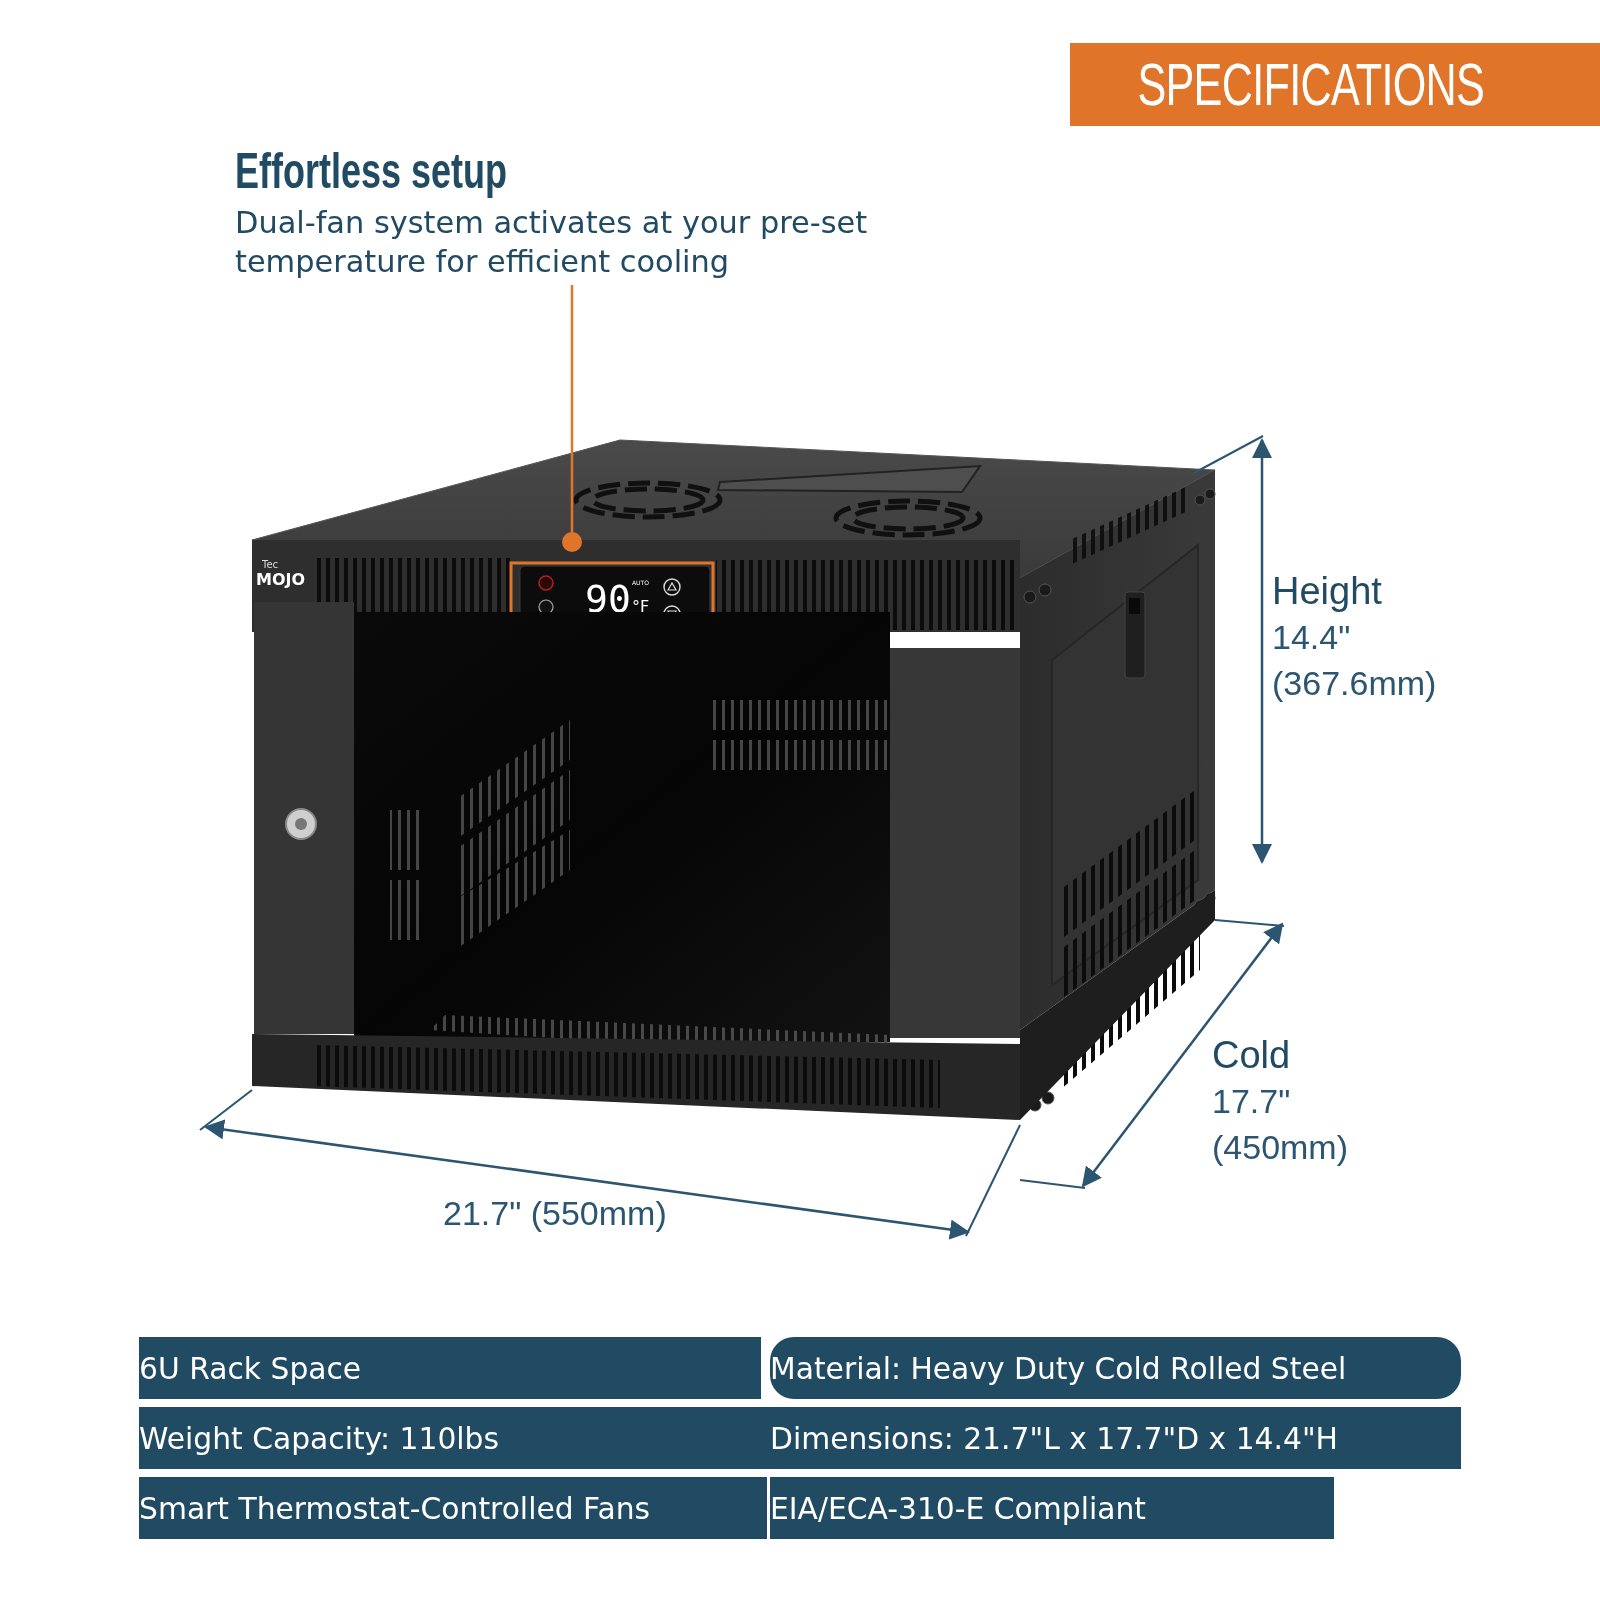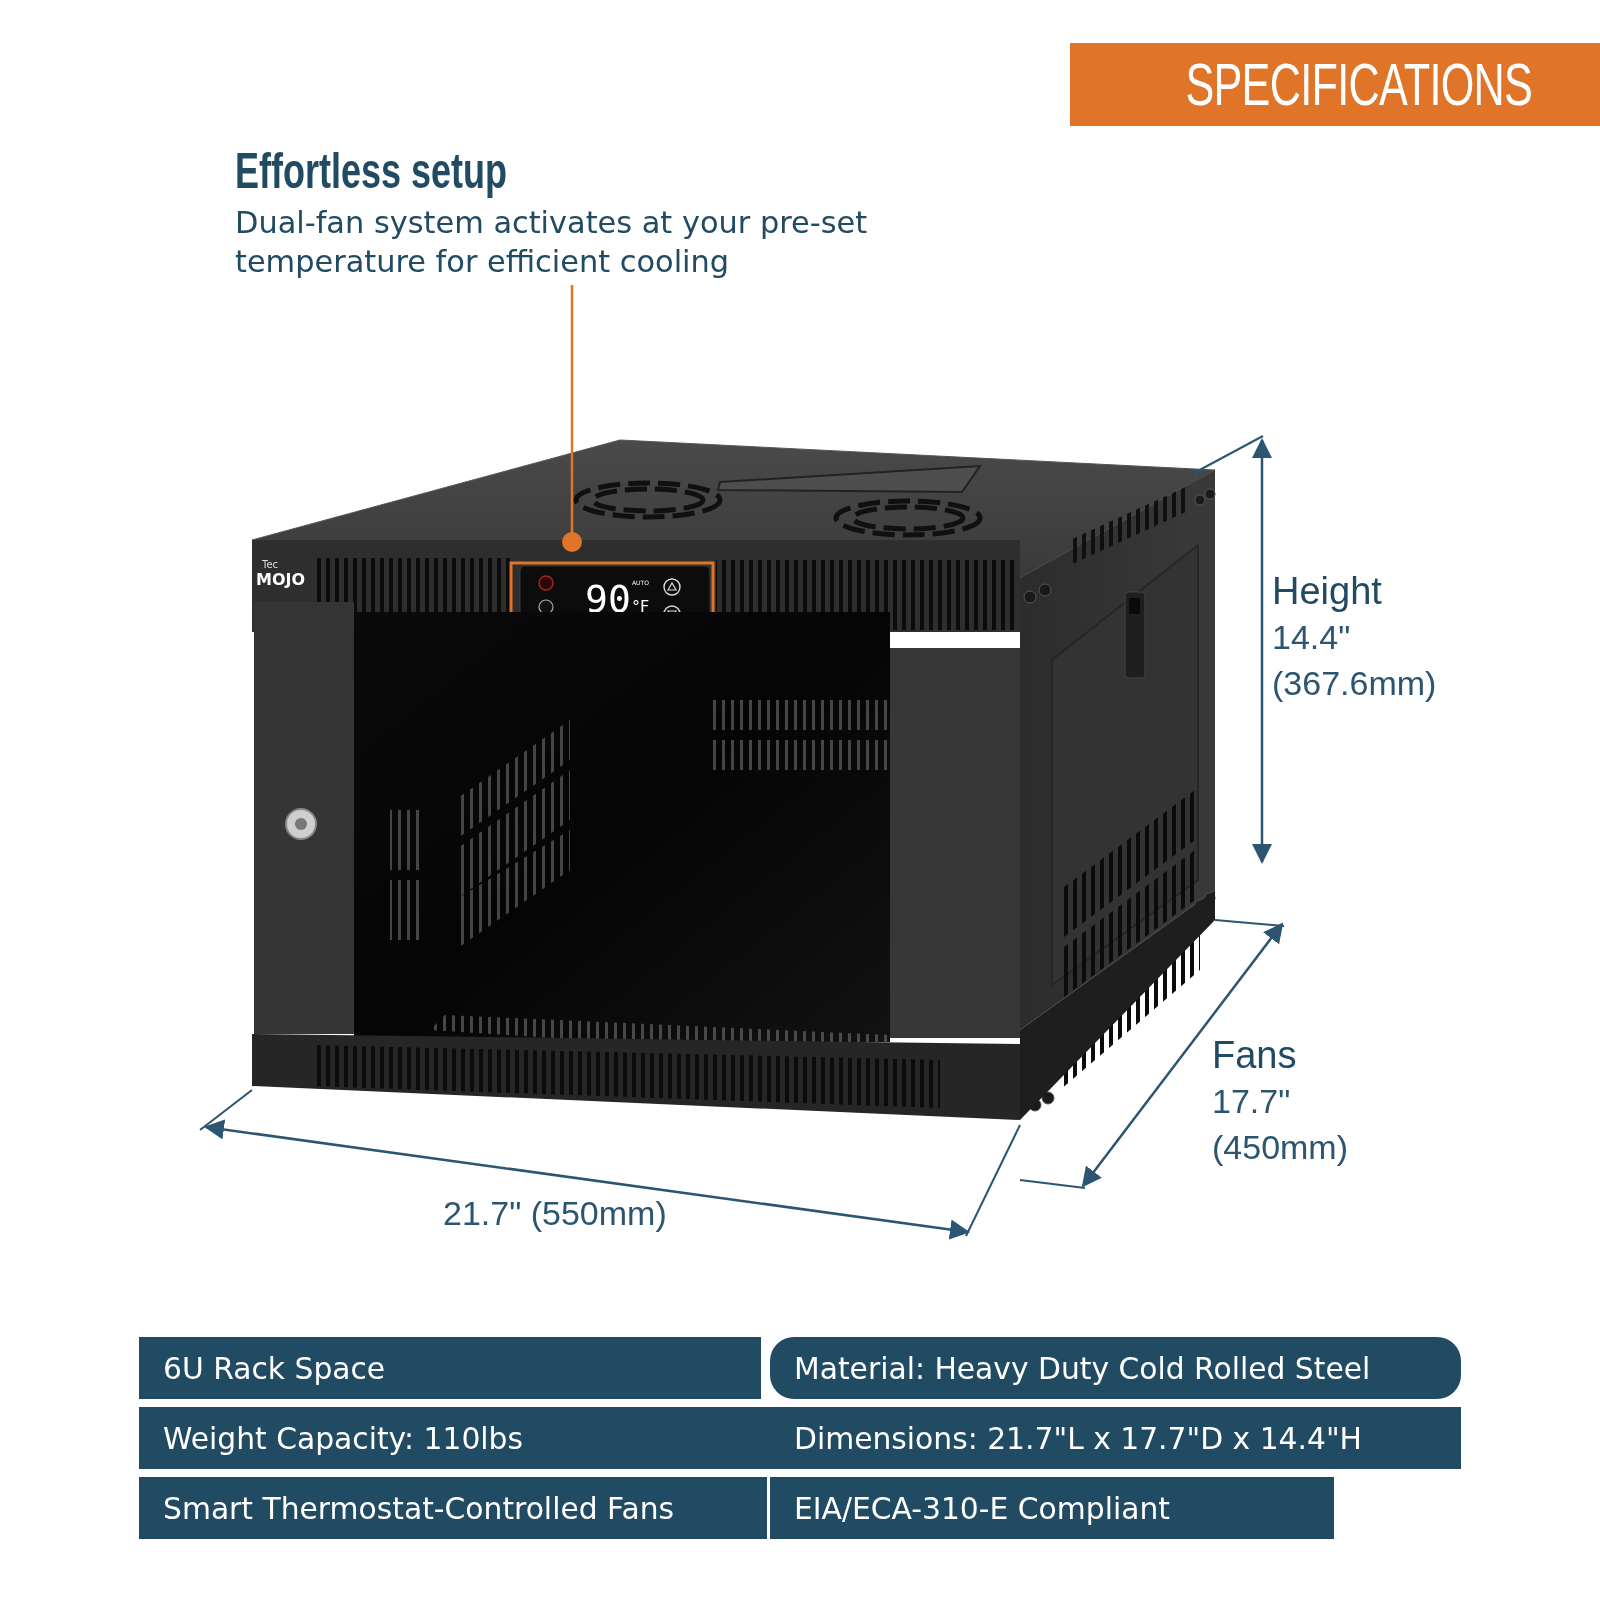"SPECIFICATIONS" .spec-banner { justify-content: flex-end -> flex-start }
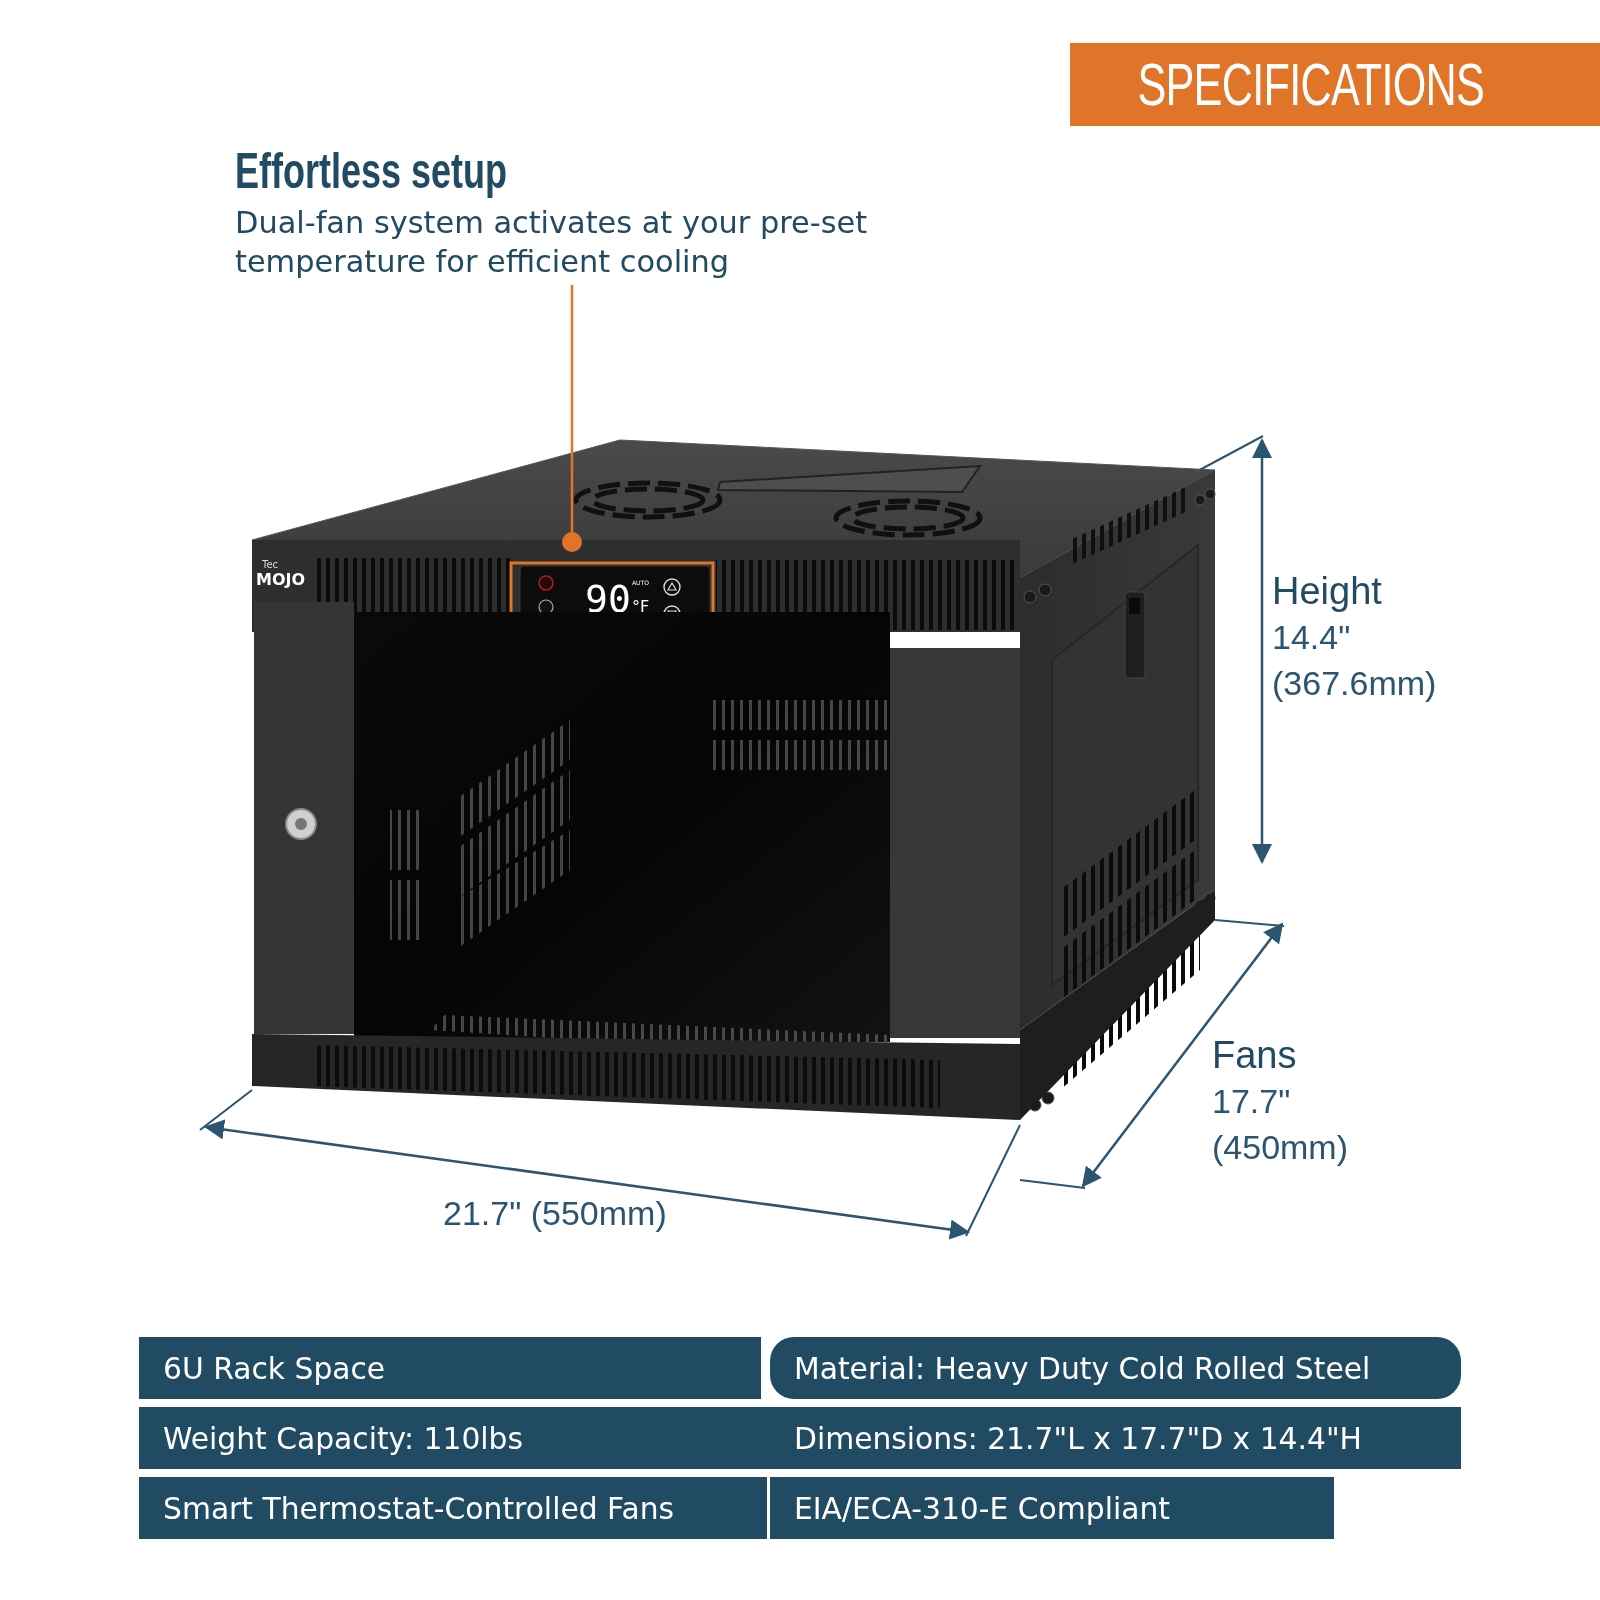"Fans" span.name { text: Fans -> Cold }
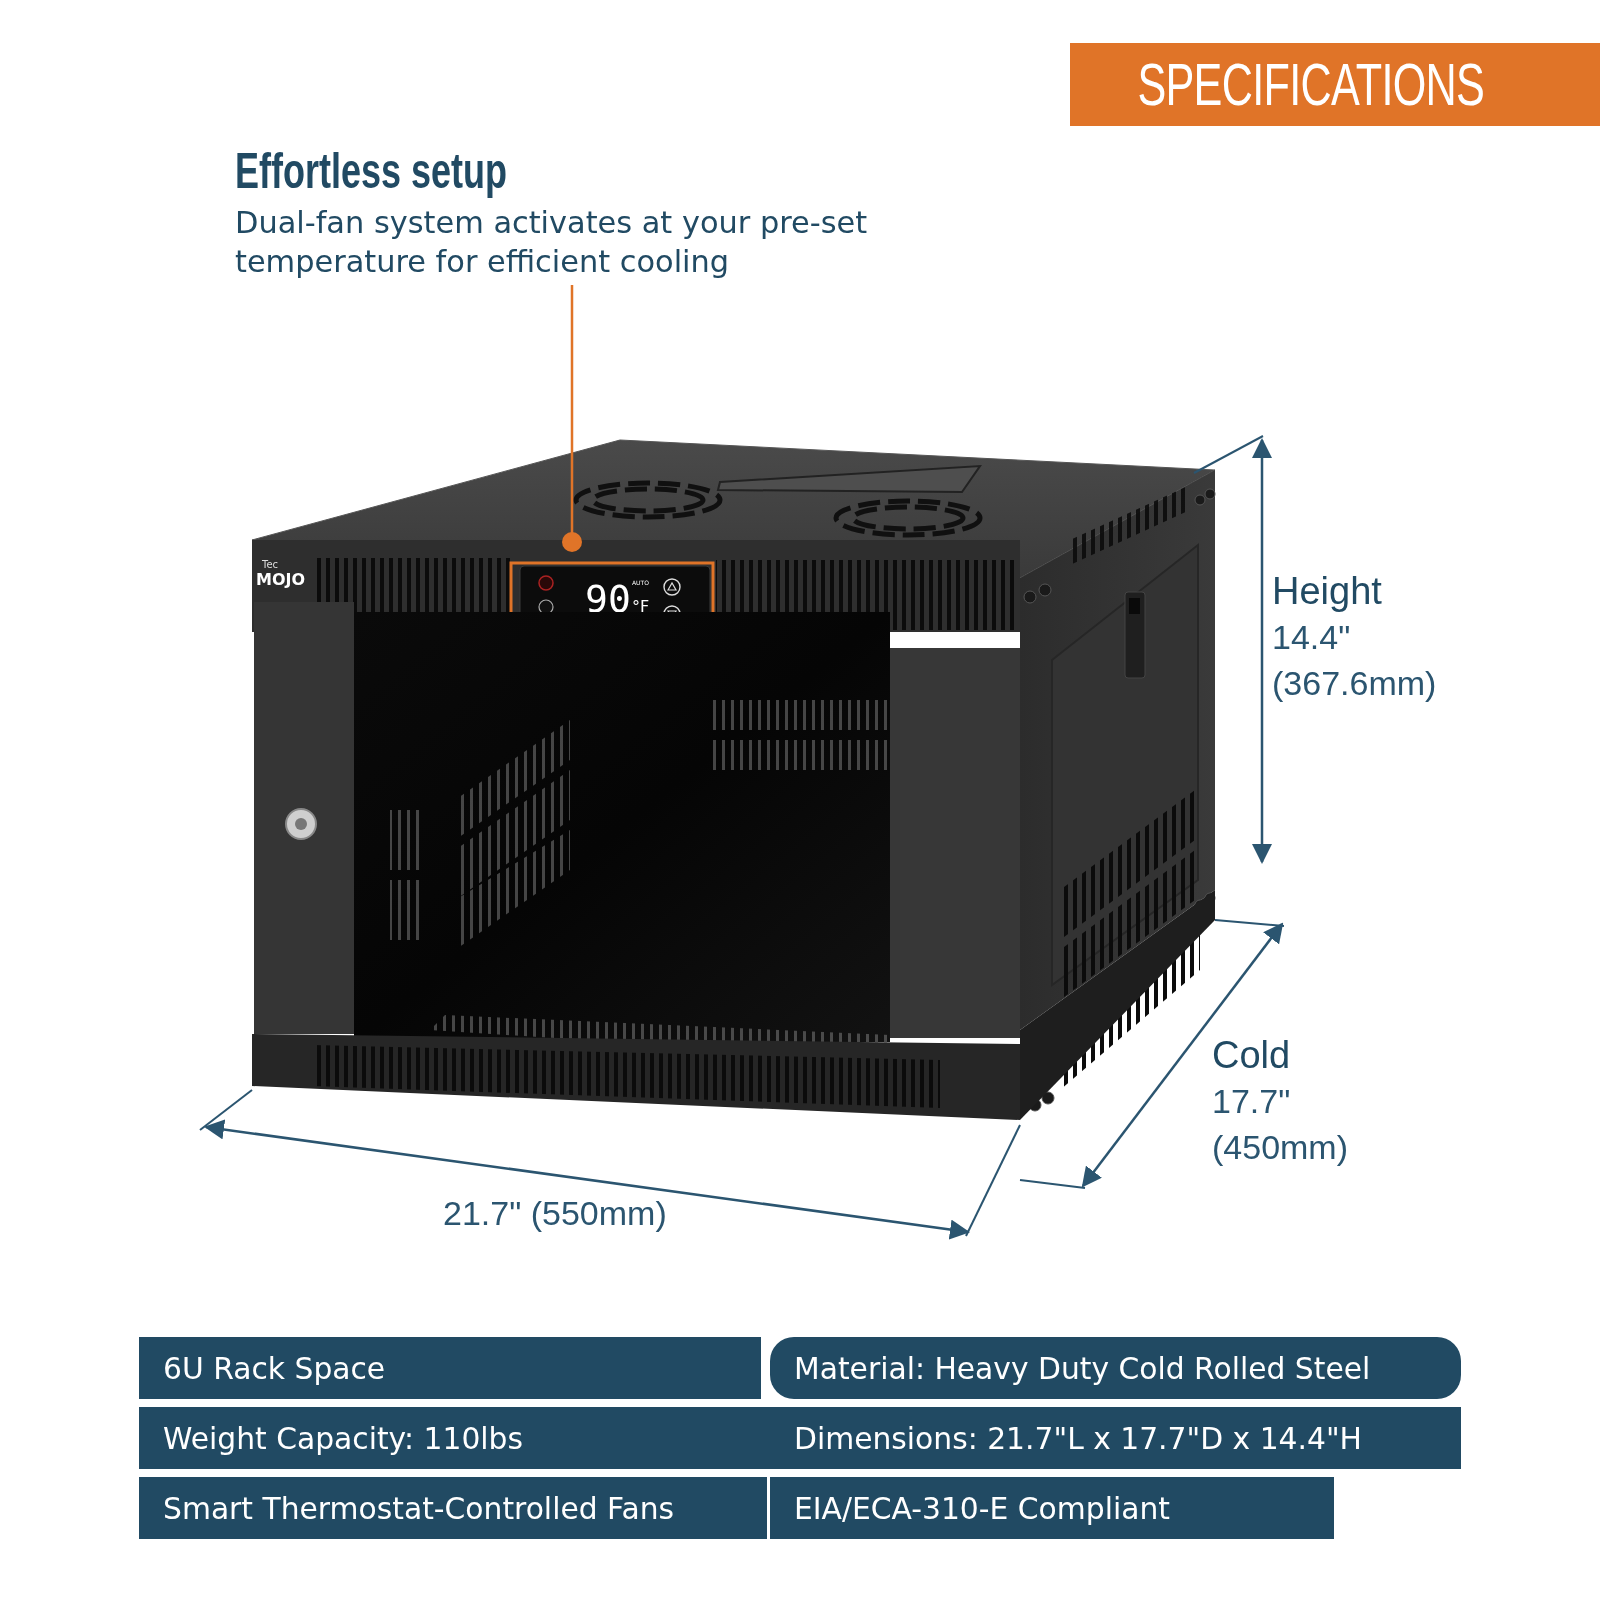"6U Rack Space" .spec-cell { padding-left: 24px -> none }
